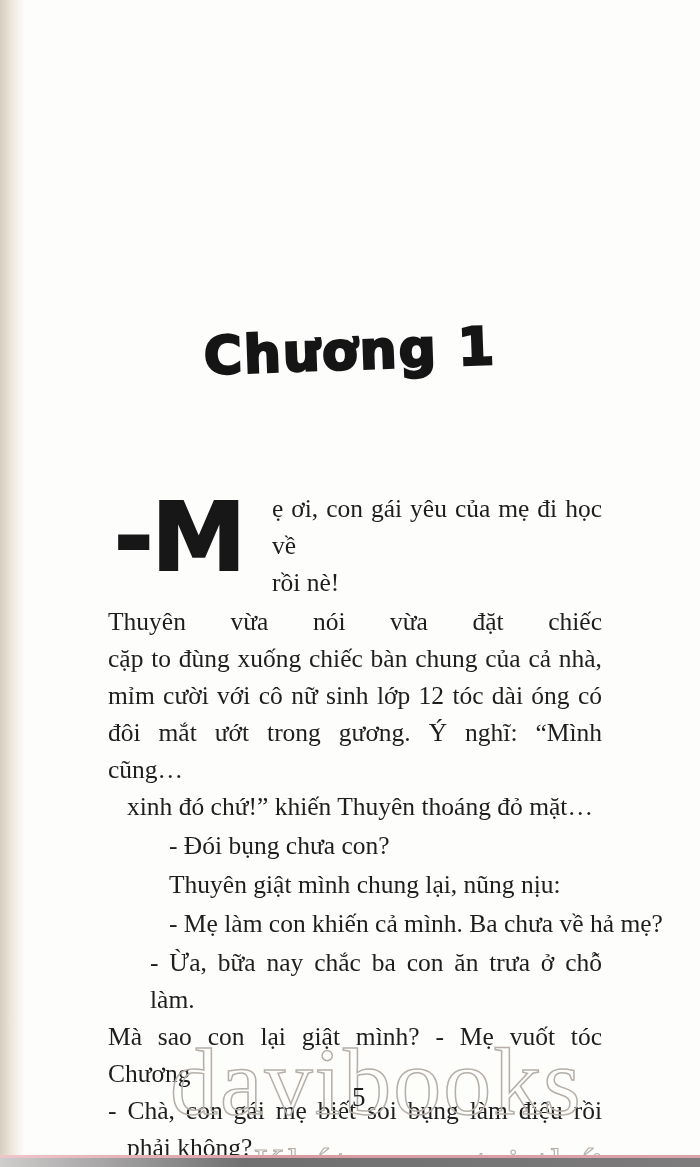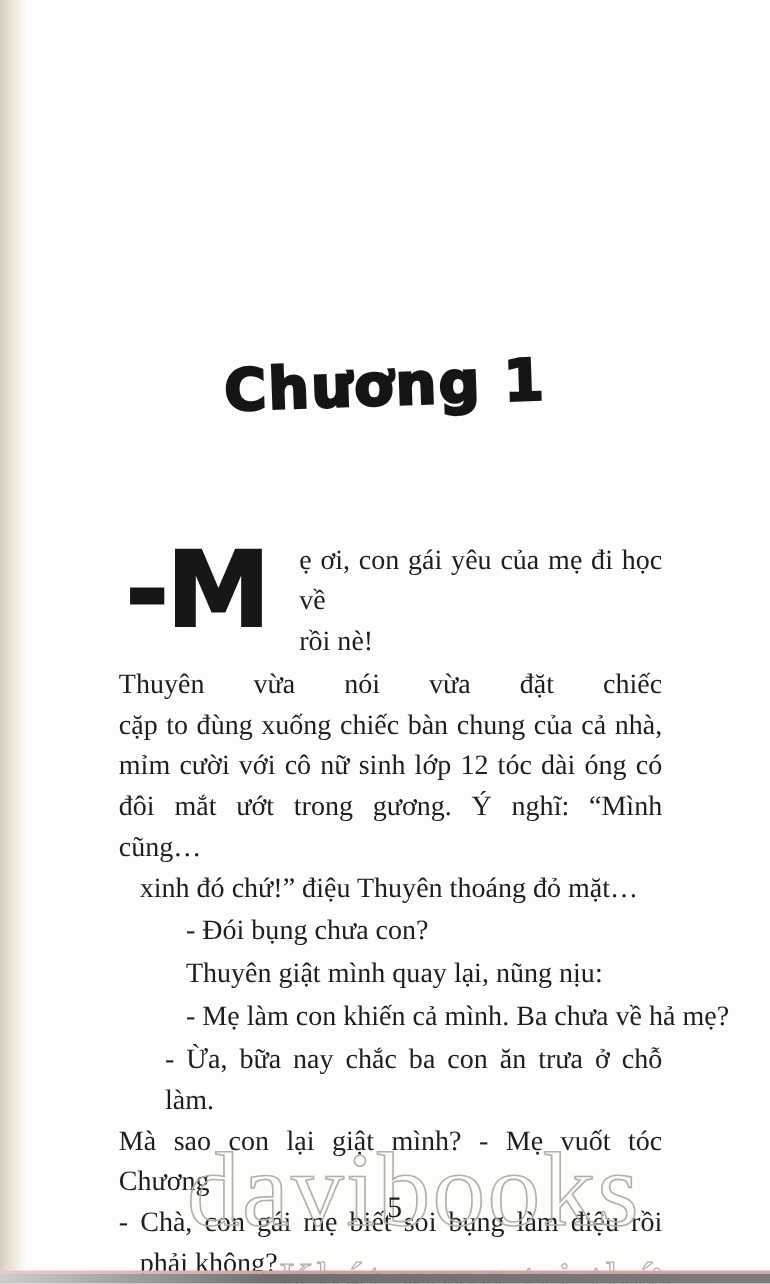"xinh đó chứ!” điệu Thuyên" div.line { text: điệu -> khiến }
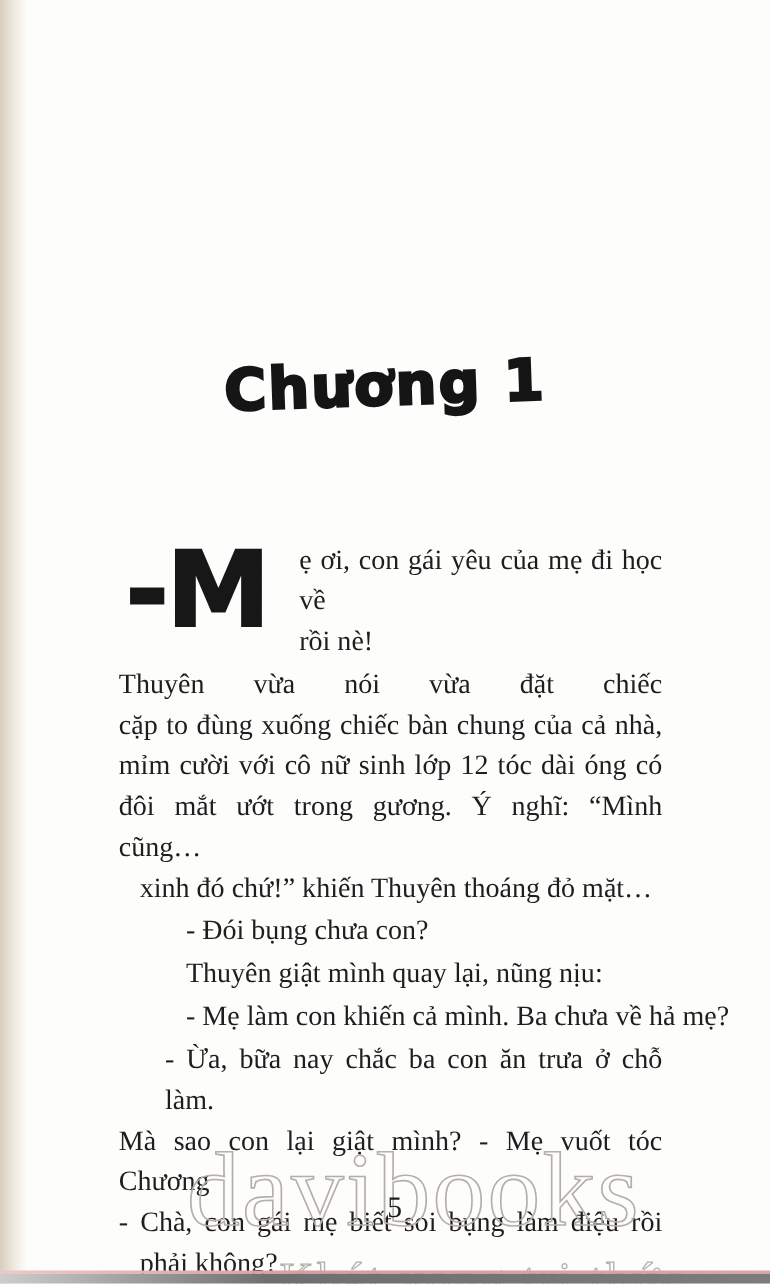"Thuyên giật mình quay lại," div.line { text: quay -> chung }
